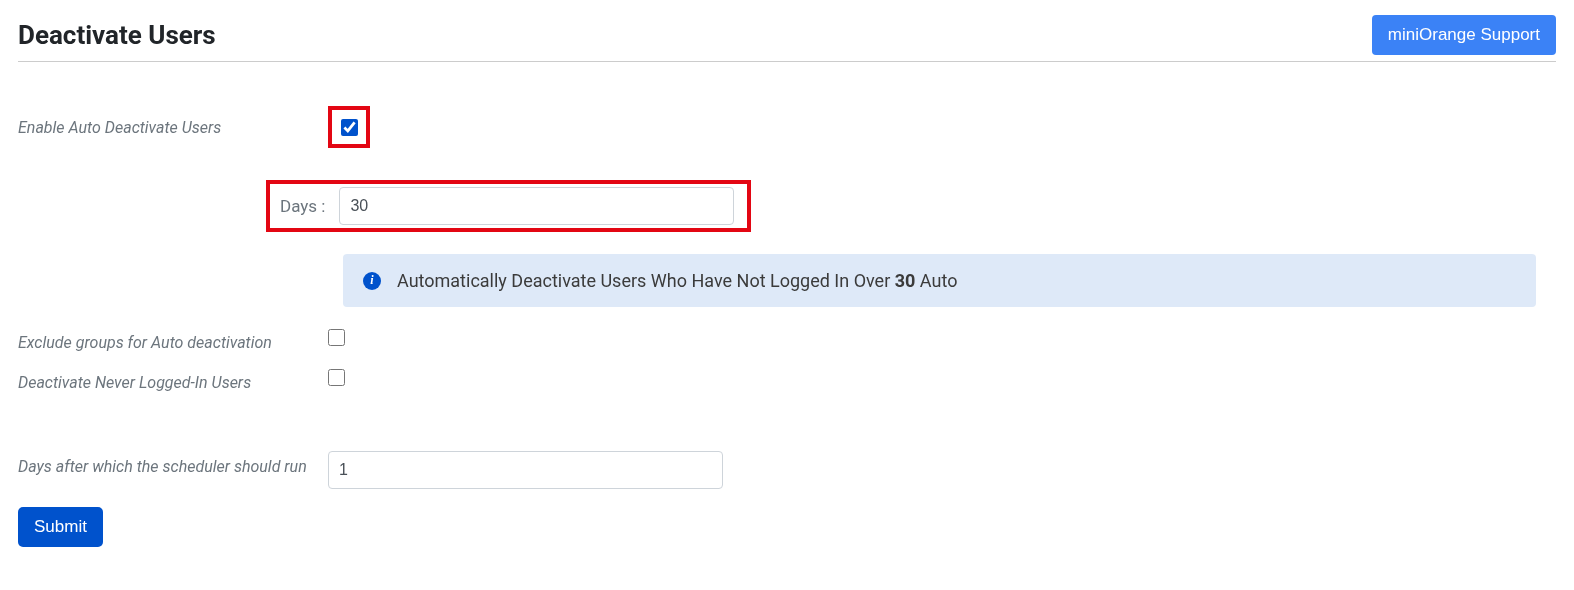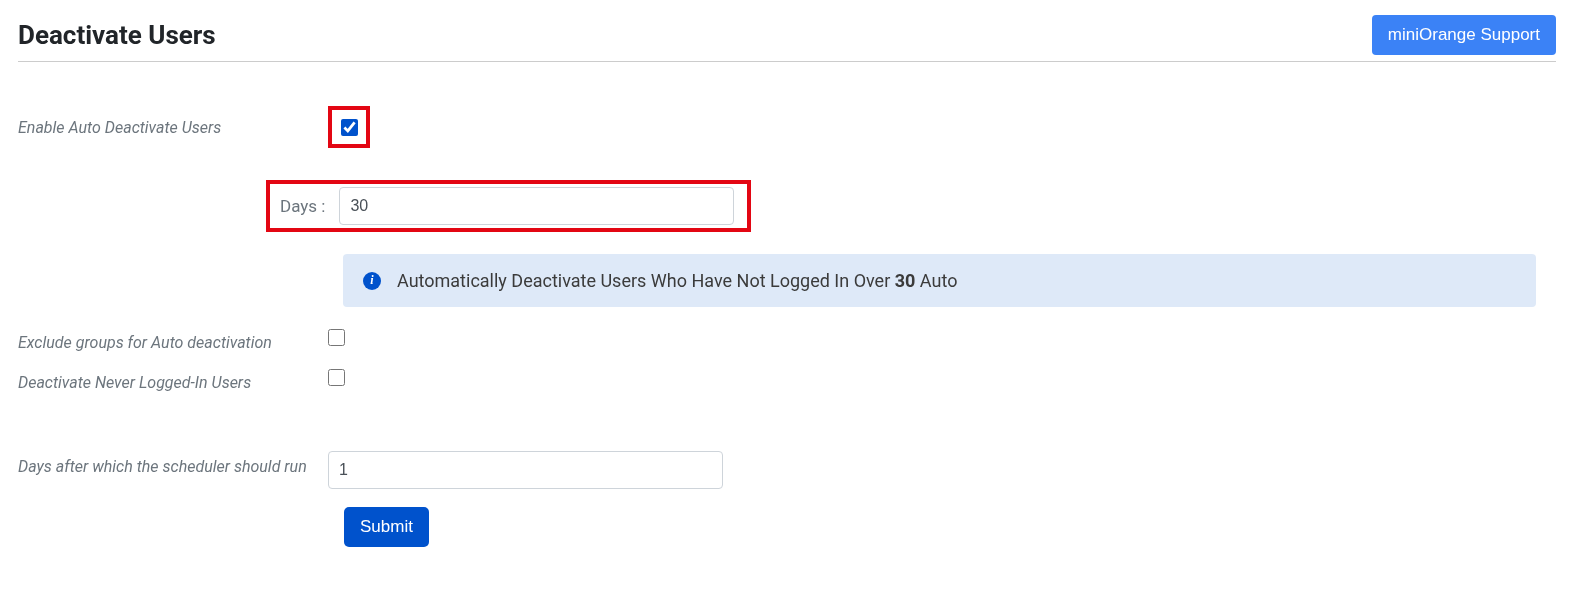"Submit" .submit-btn { margin-left: 326px -> none }
